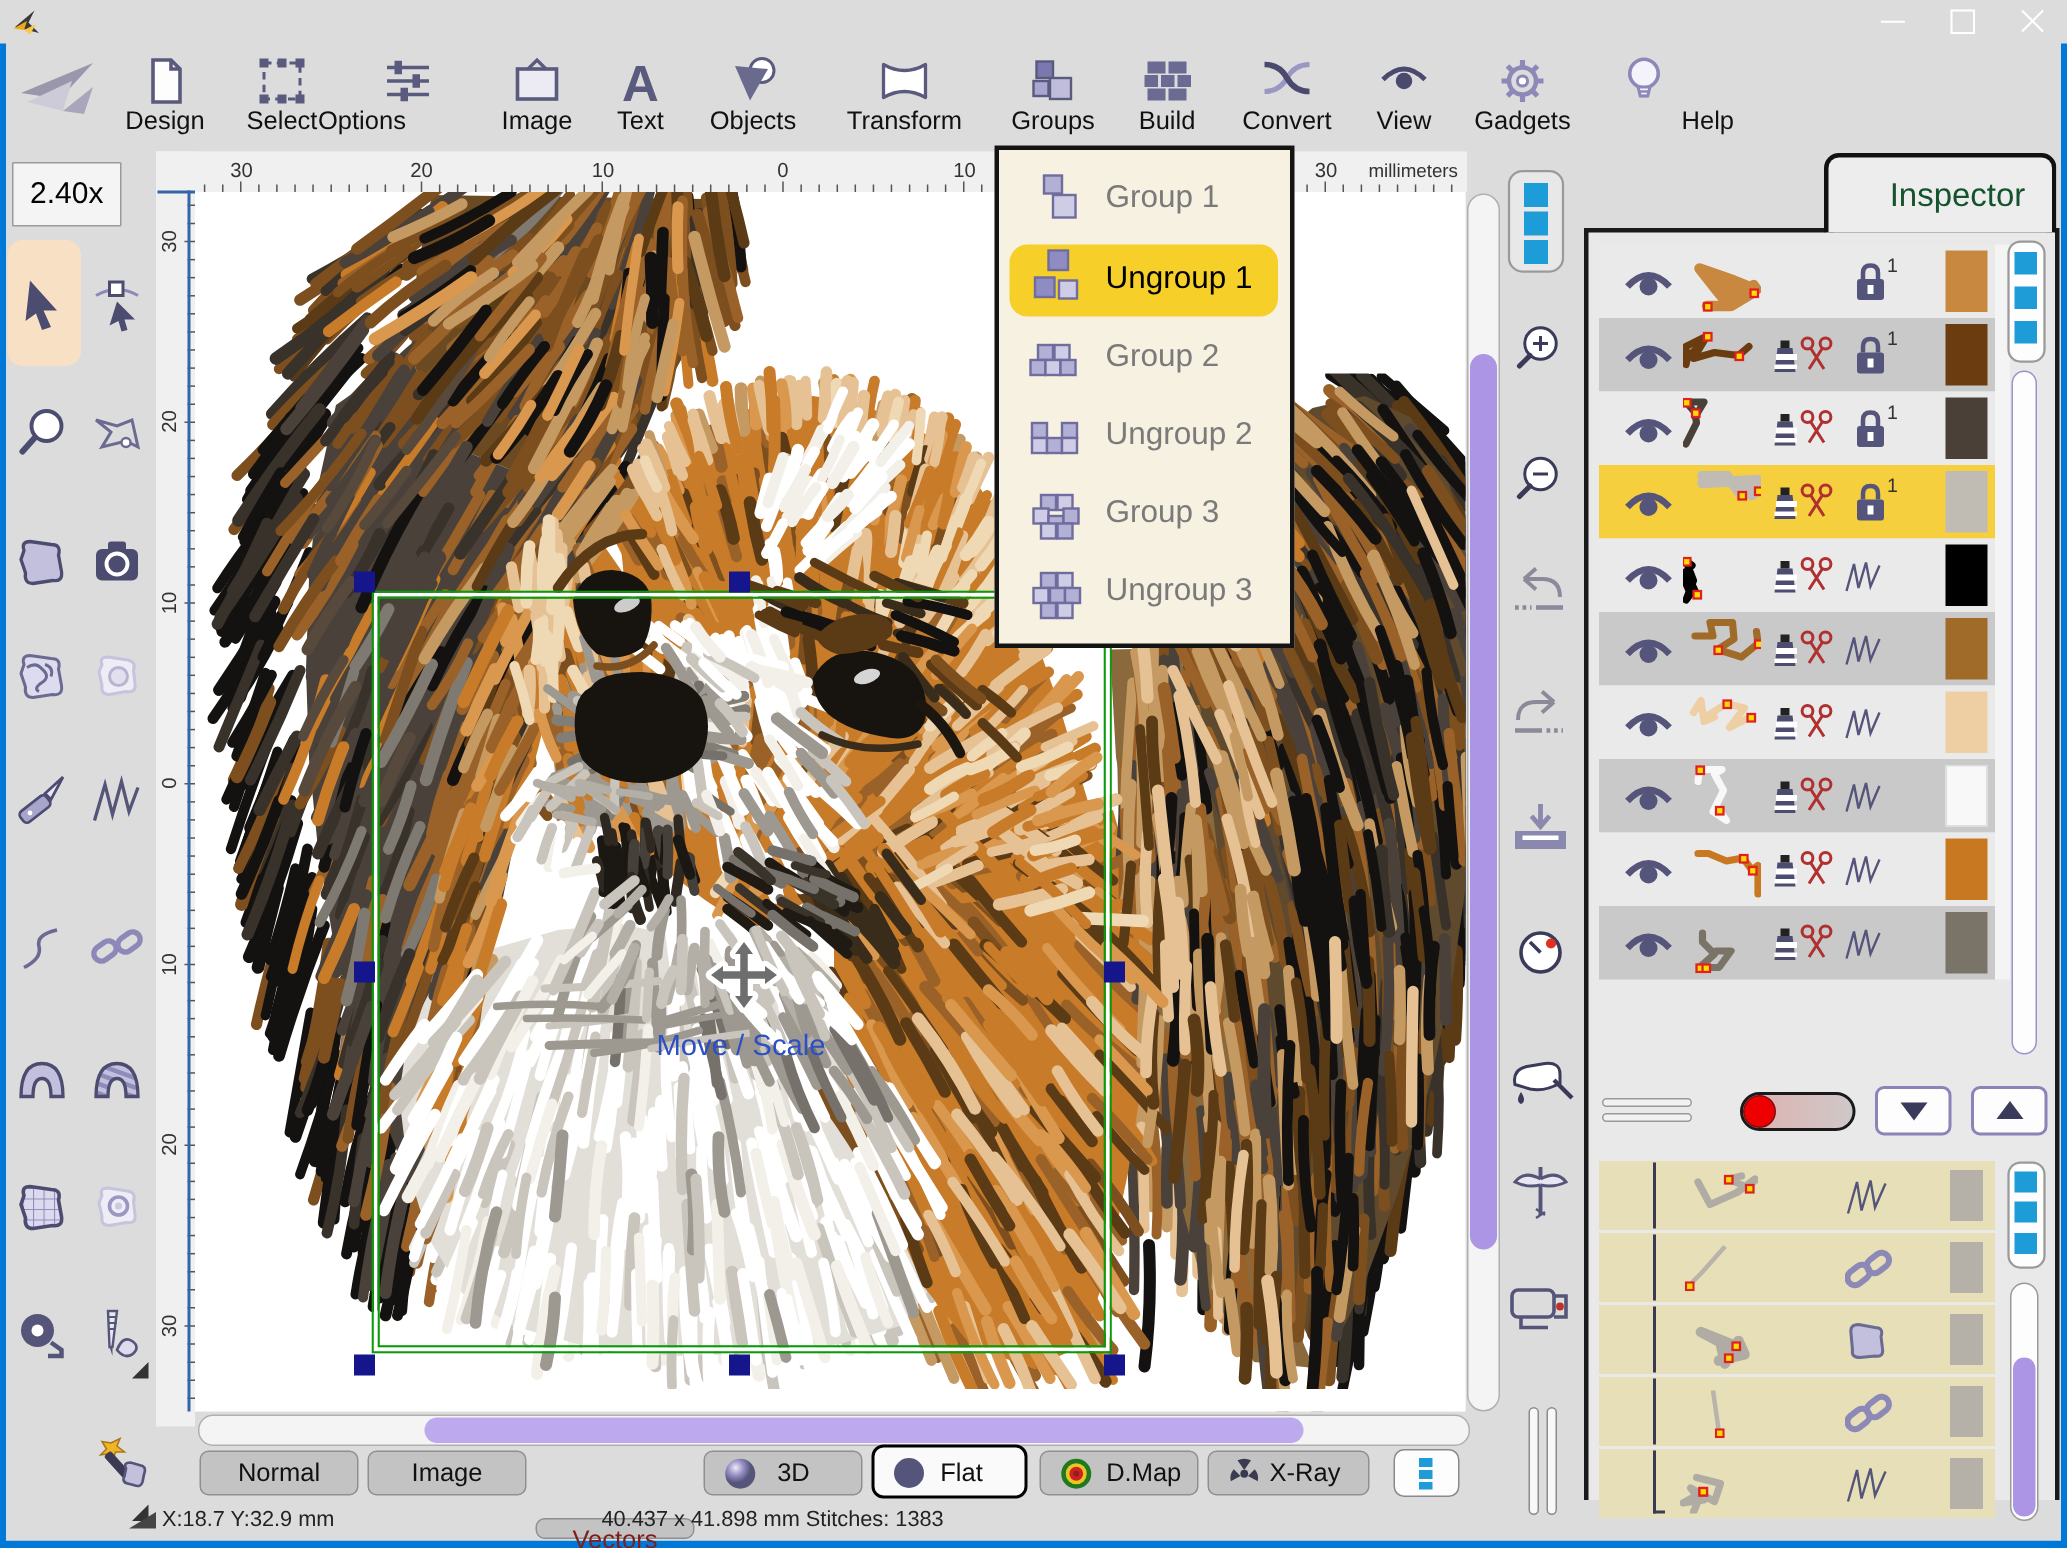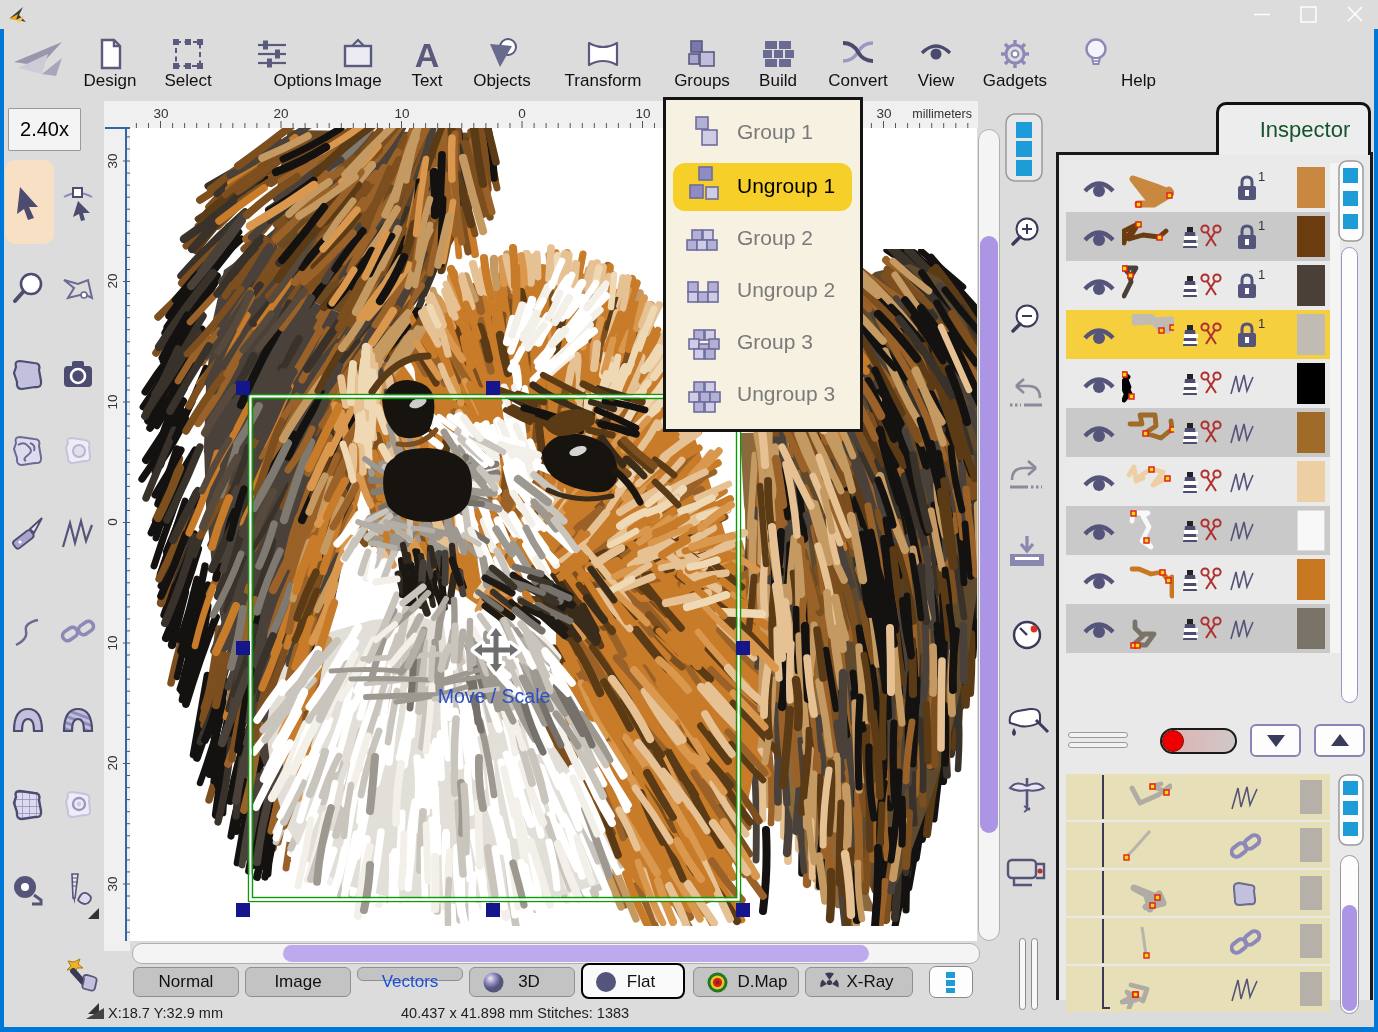"Options" div.abs { text-align: right -> left }
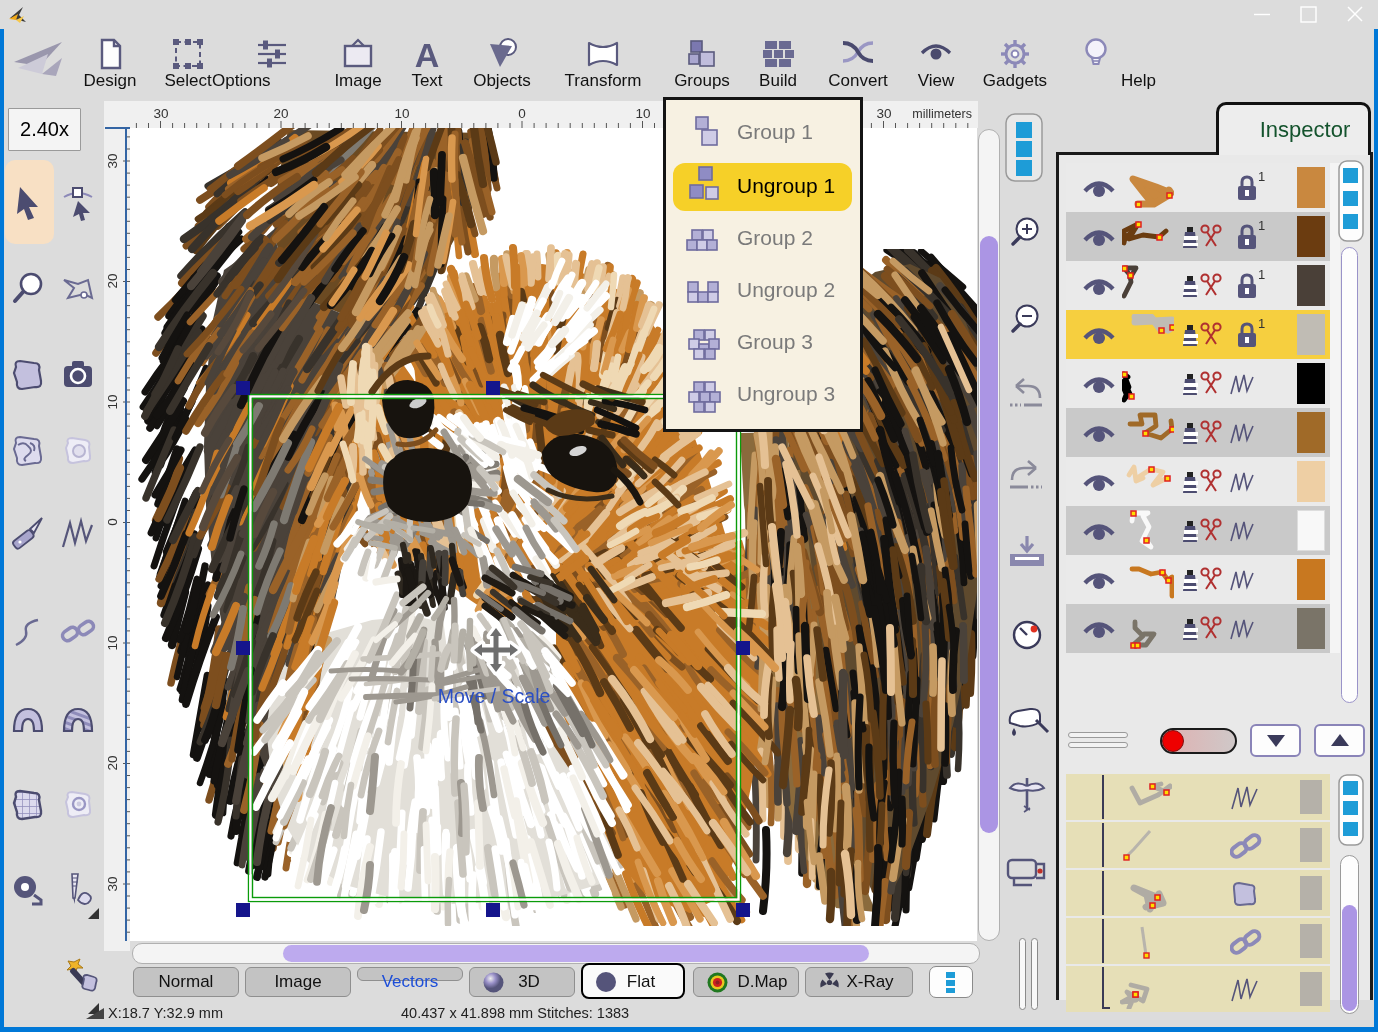"Vectors" div.abs { color: #1d4ed8 -> #7f1d1d; top: 967px -> 1012px }
